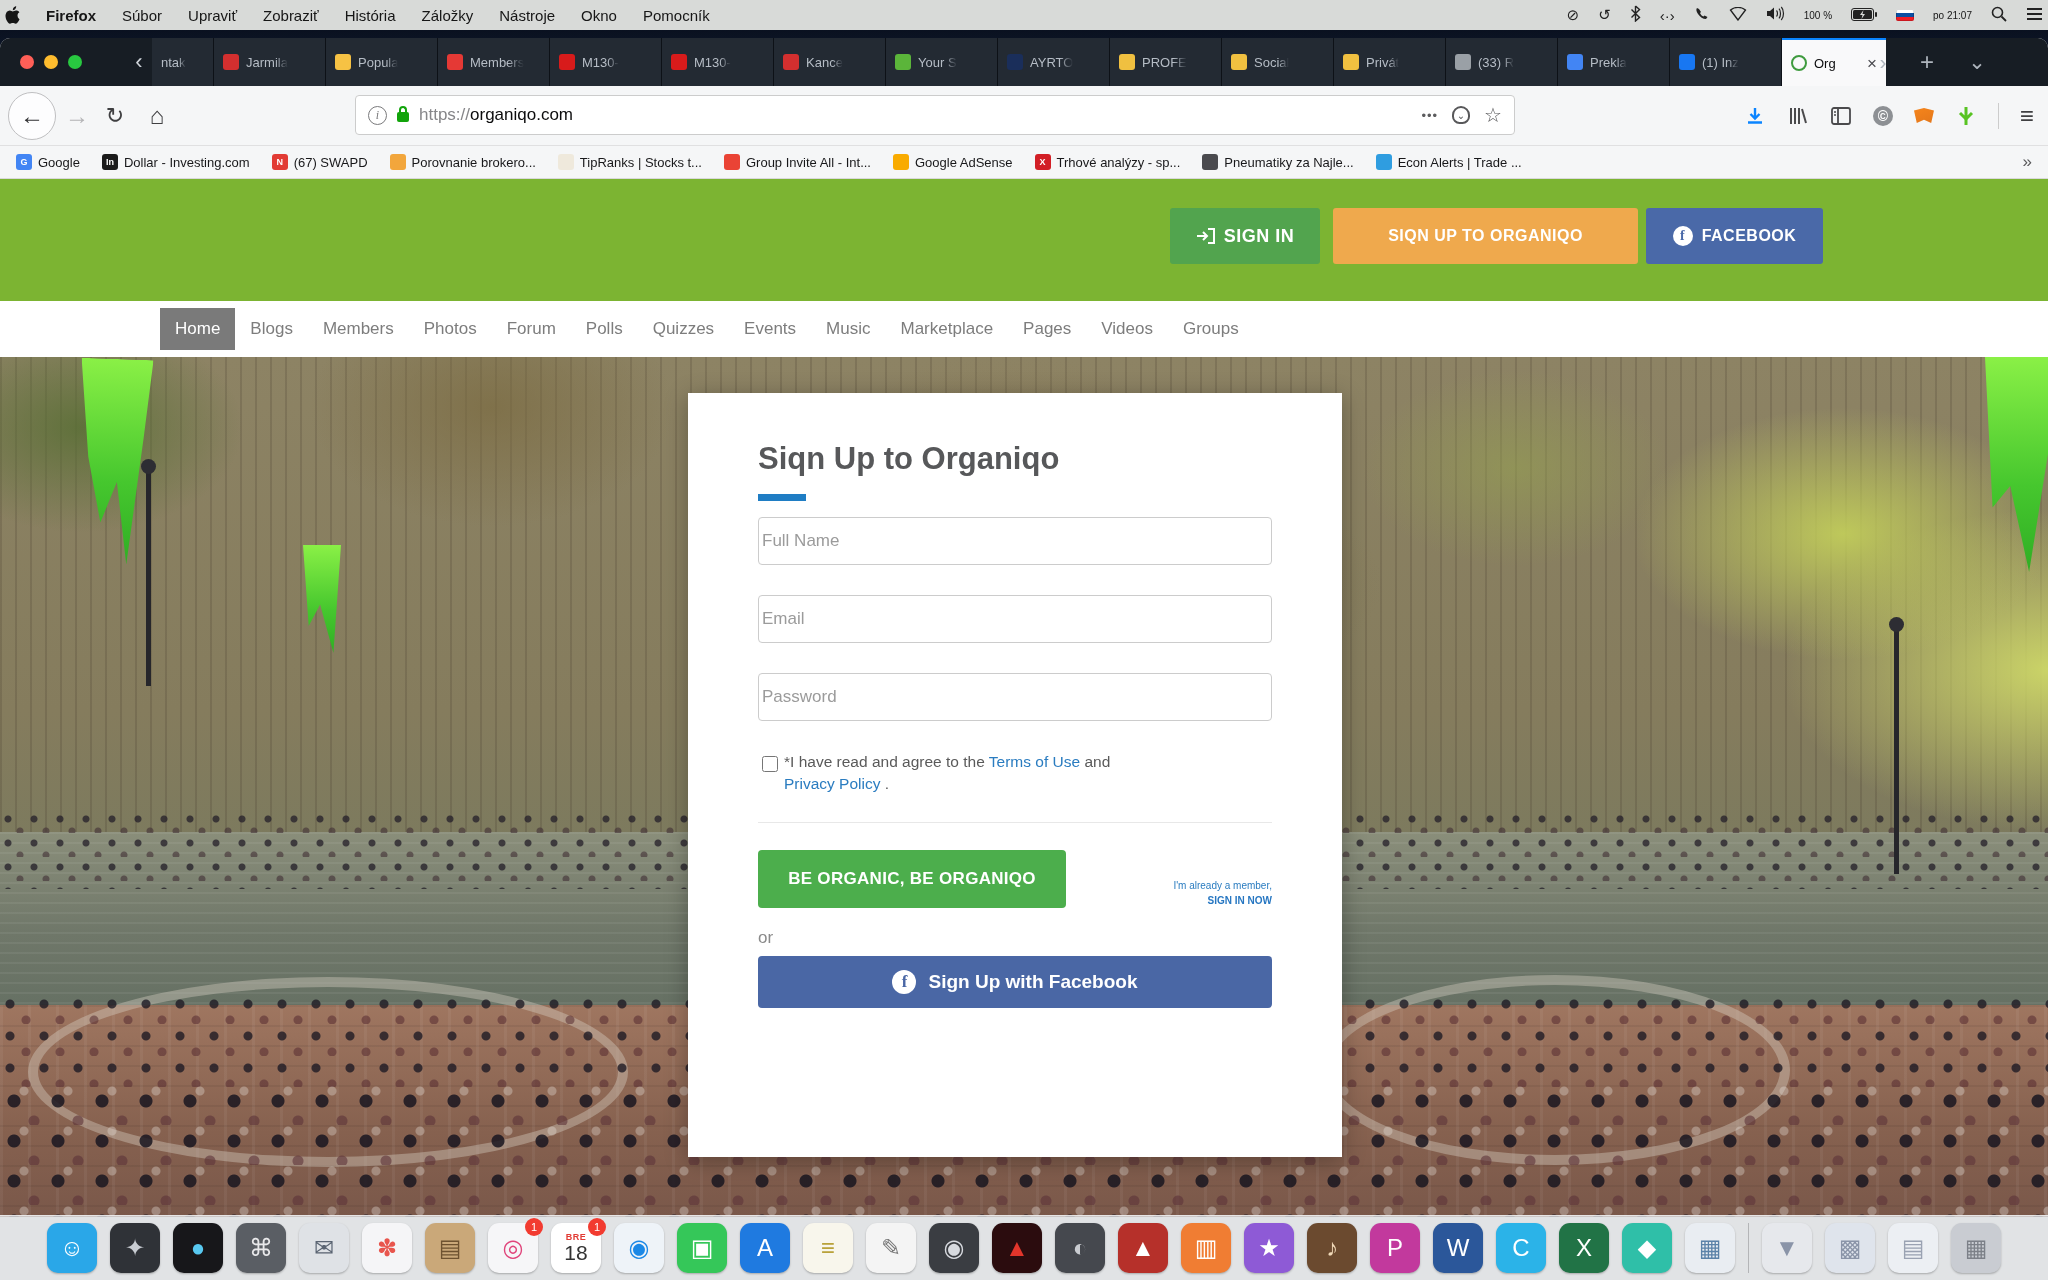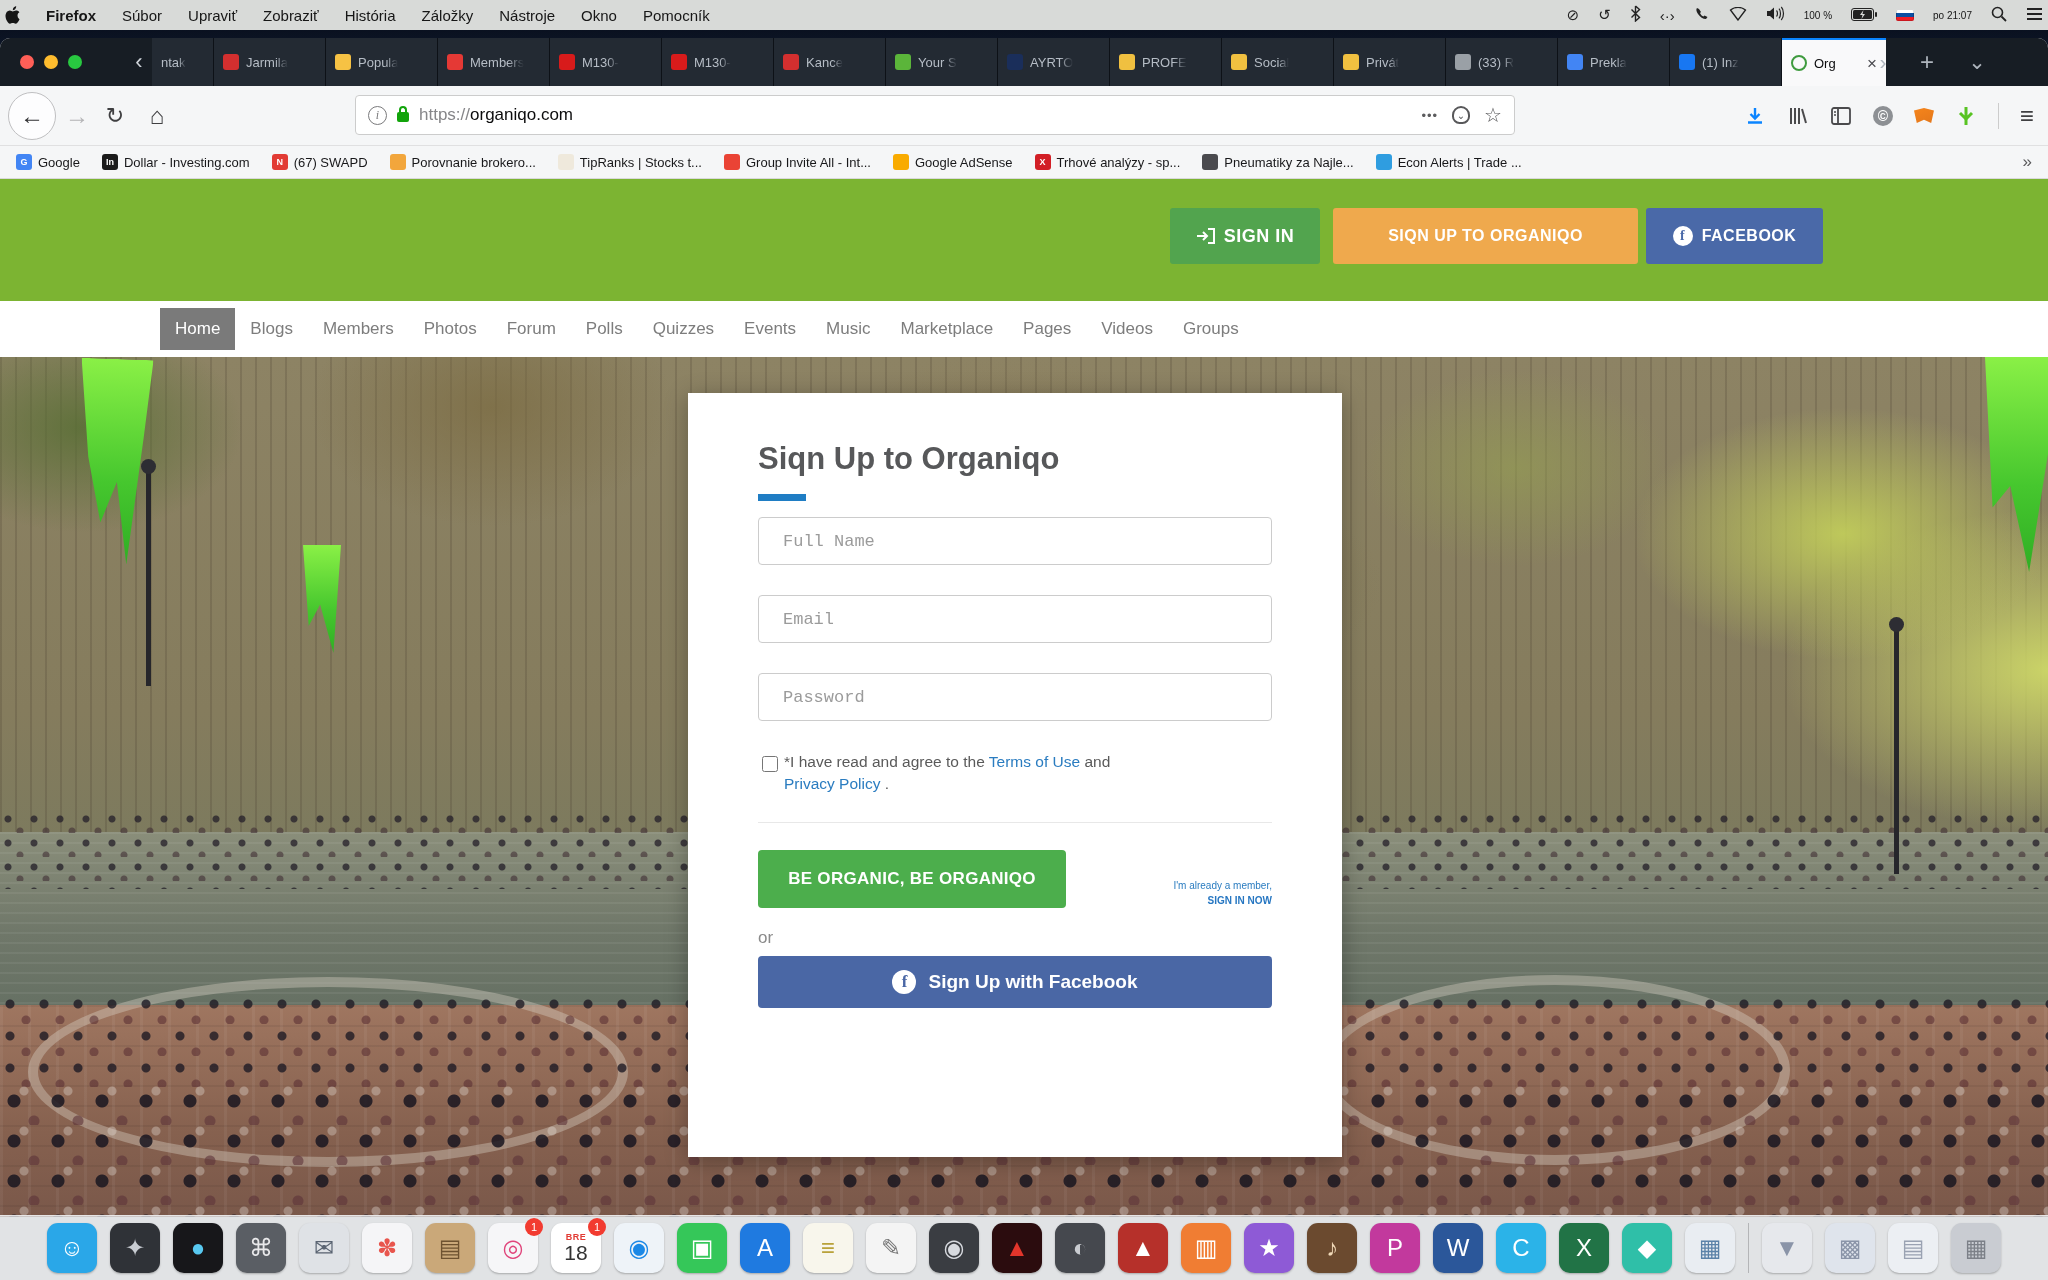"Full Name" .field { font-family: Liberation Mono, monospace -> Liberation Sans, sans-serif; padding: 0 24px -> 0 3px }
